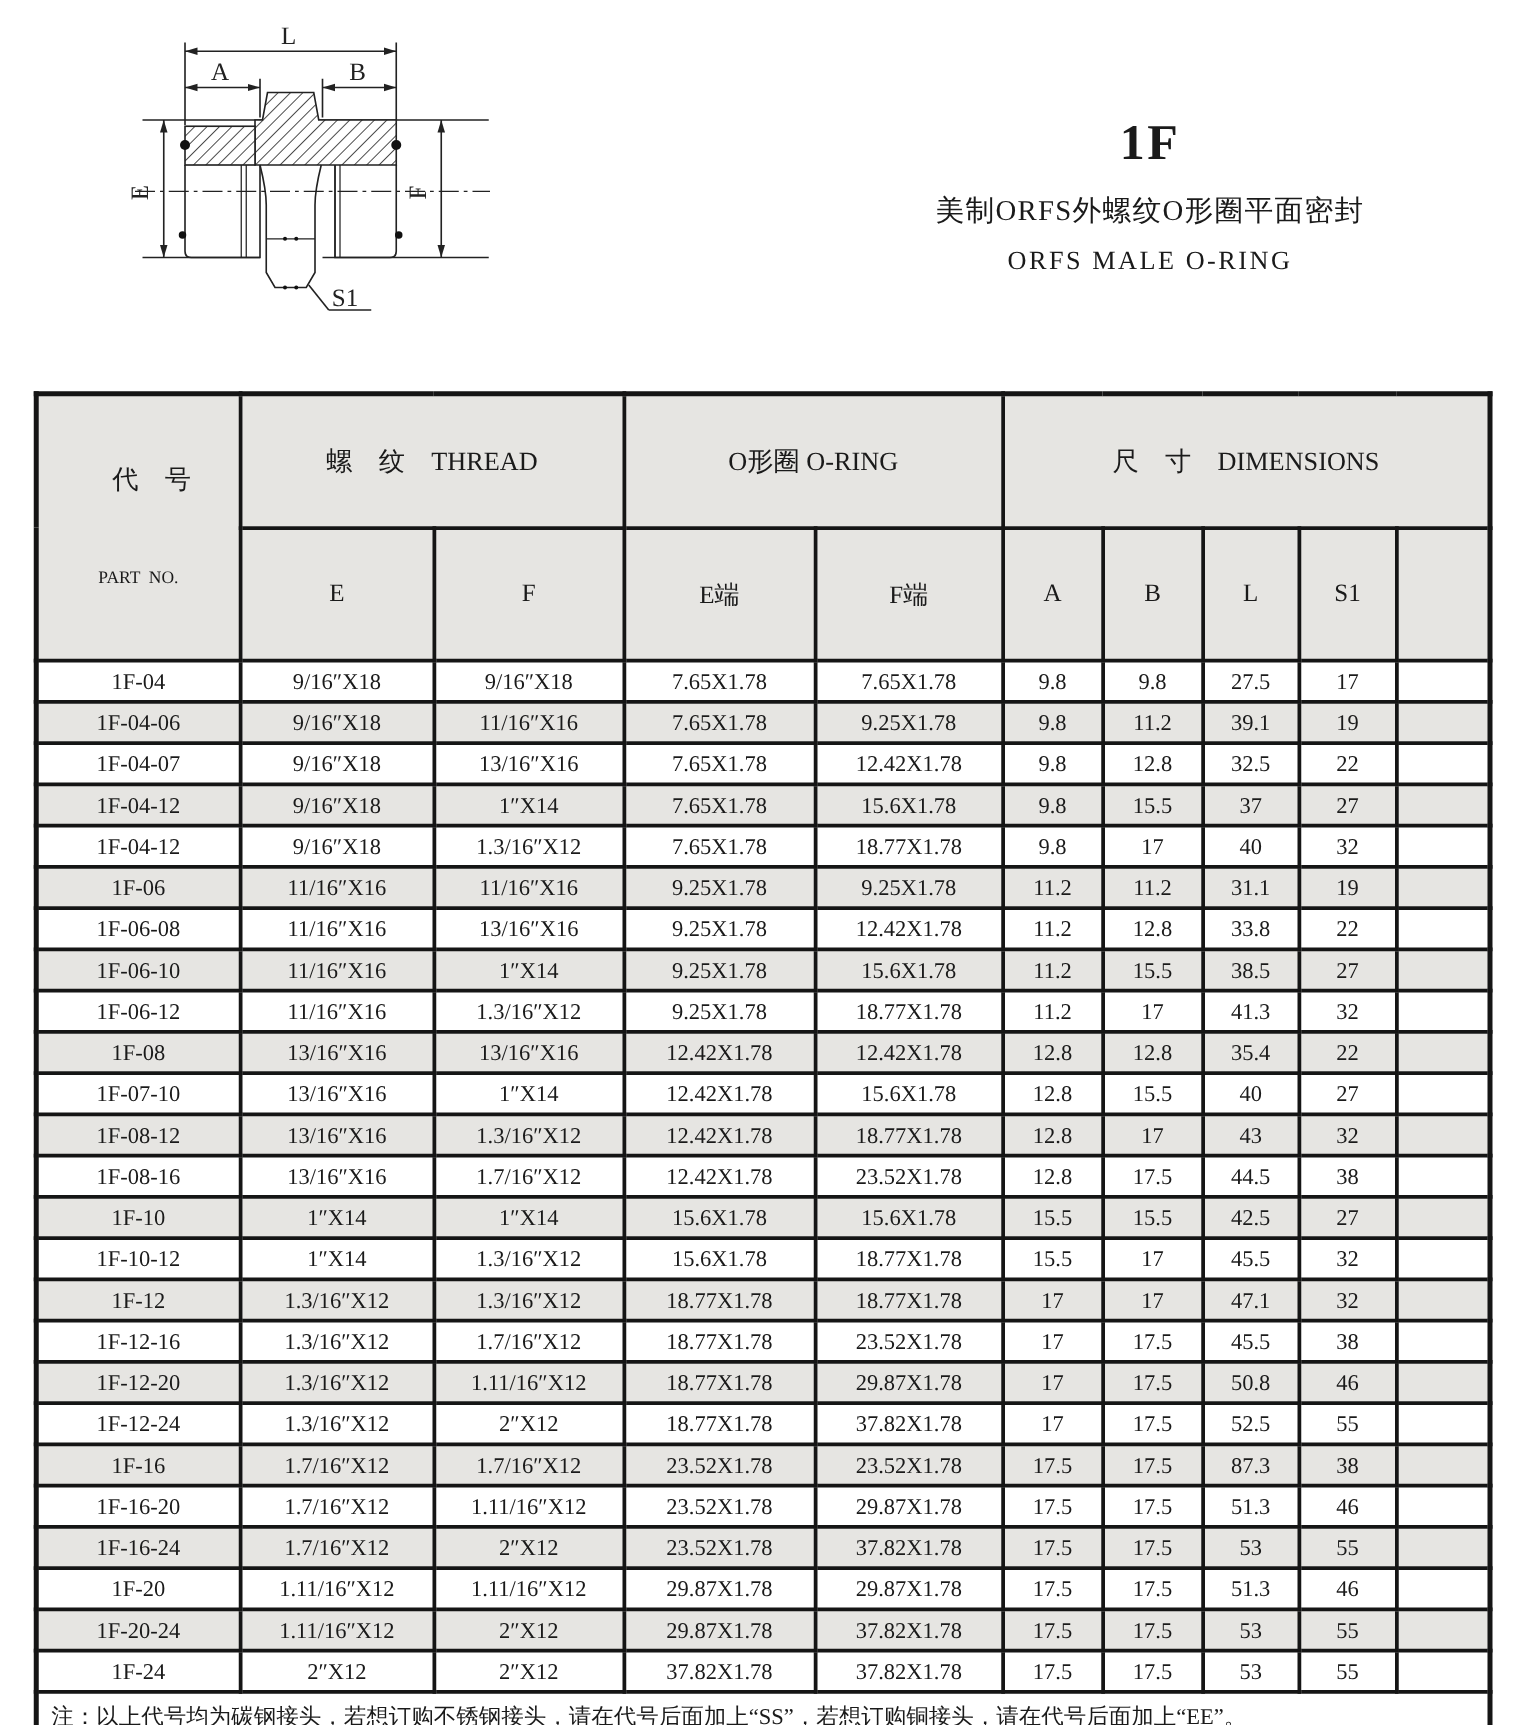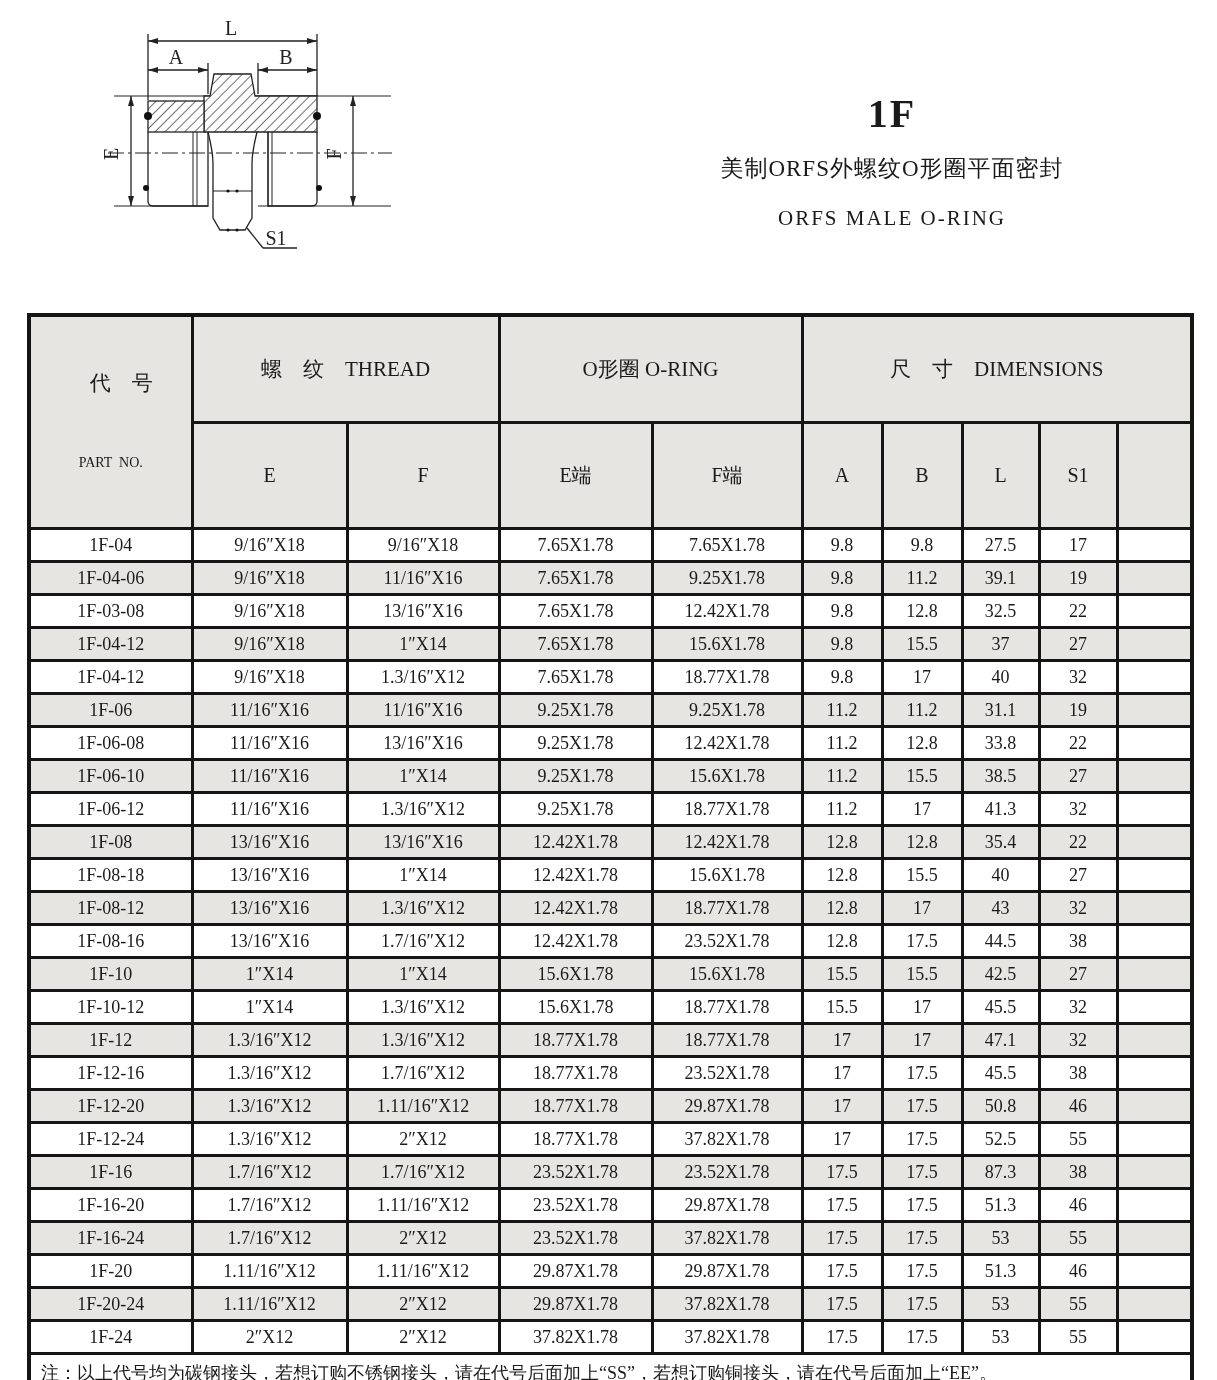"1F" .title-block { left: 672px -> 700px }
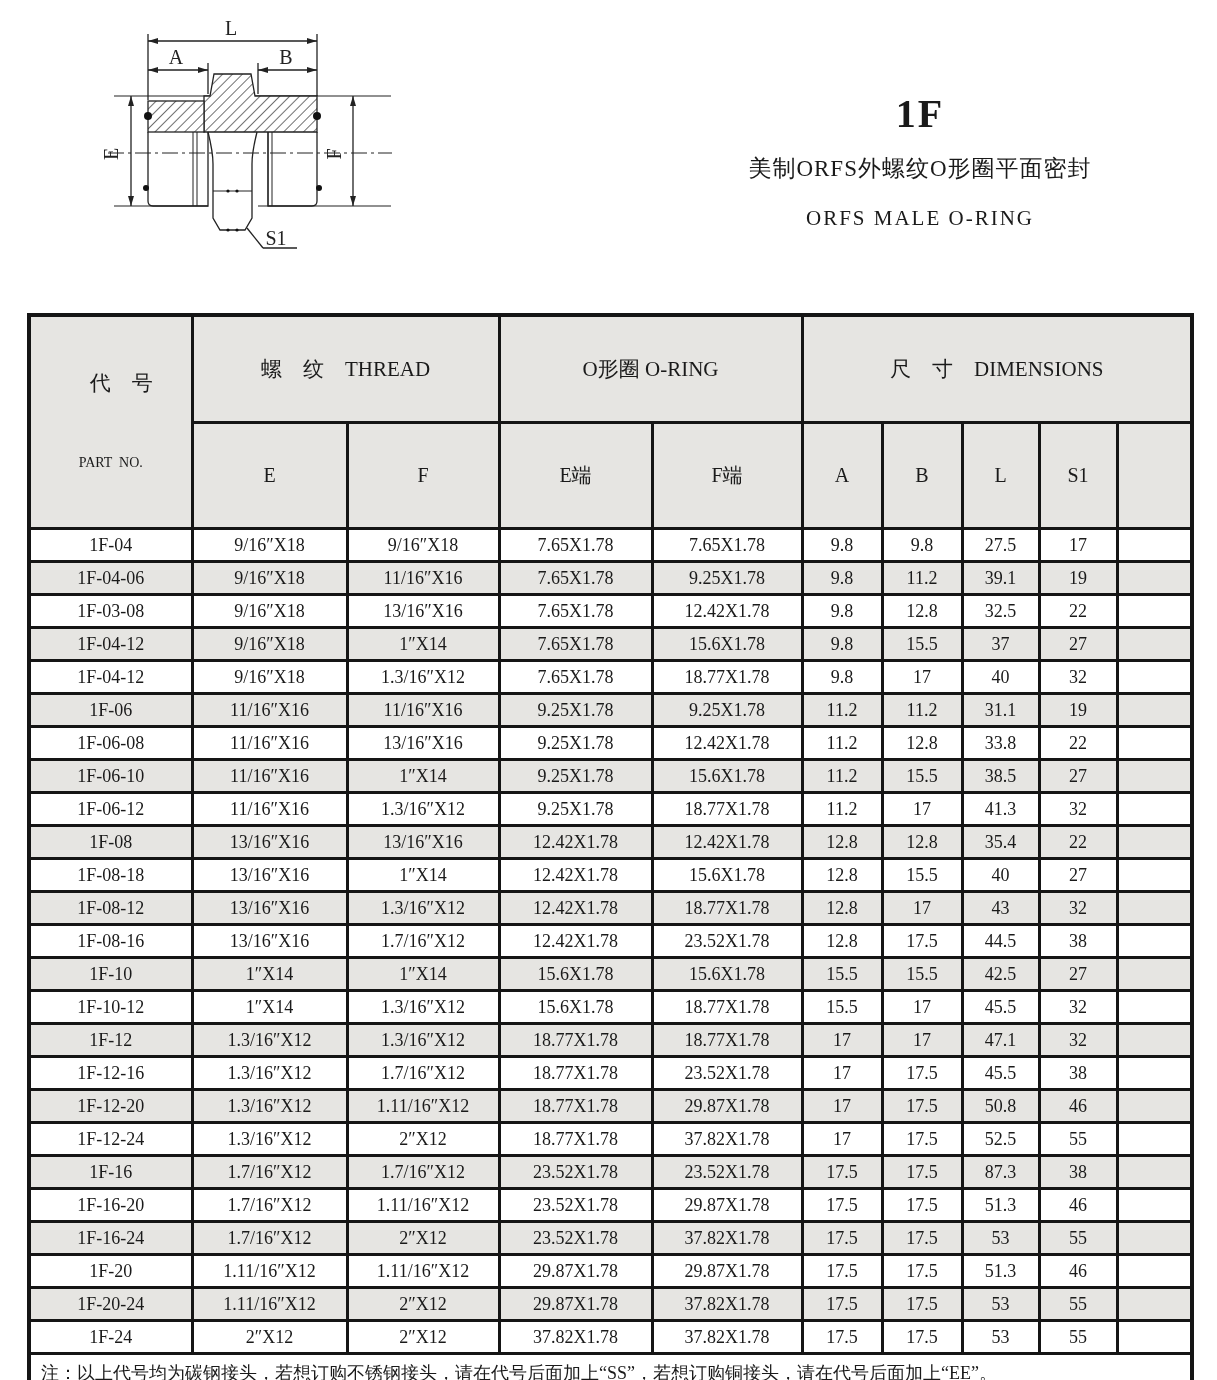"ORFS MALE O-RING" .subtitle-en { margin-top: 22px -> 12px }
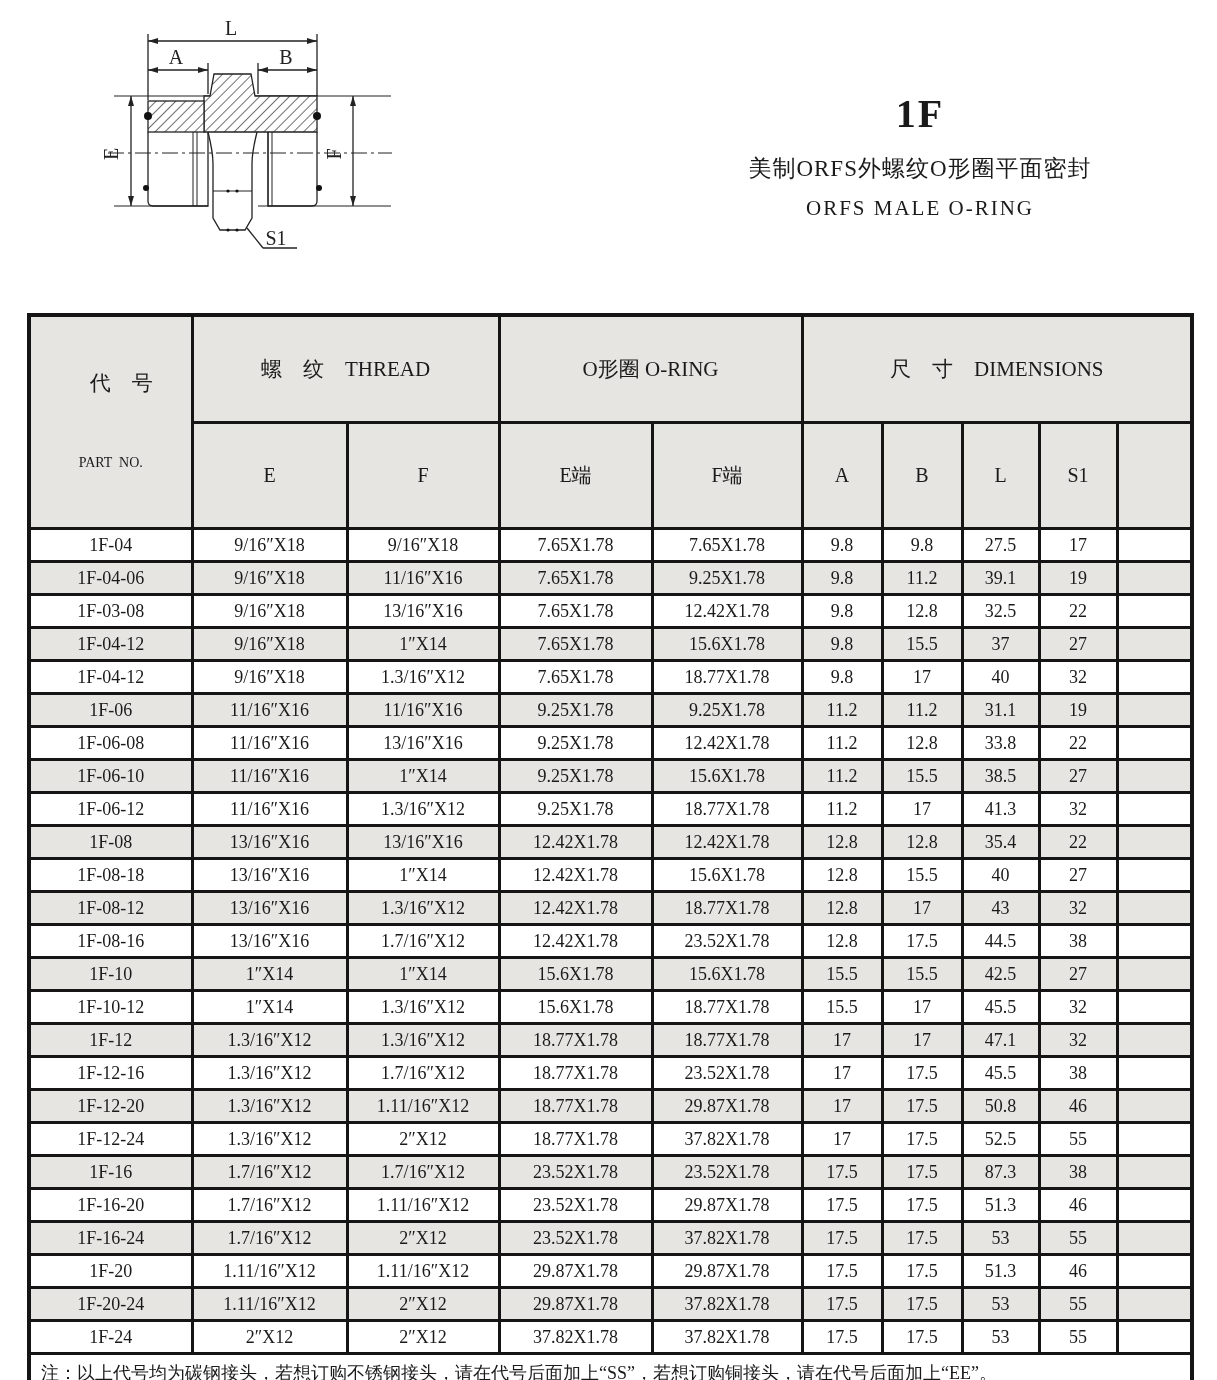"1F-03-08" td { text: 1F-03-08 -> 1F-04-07 }
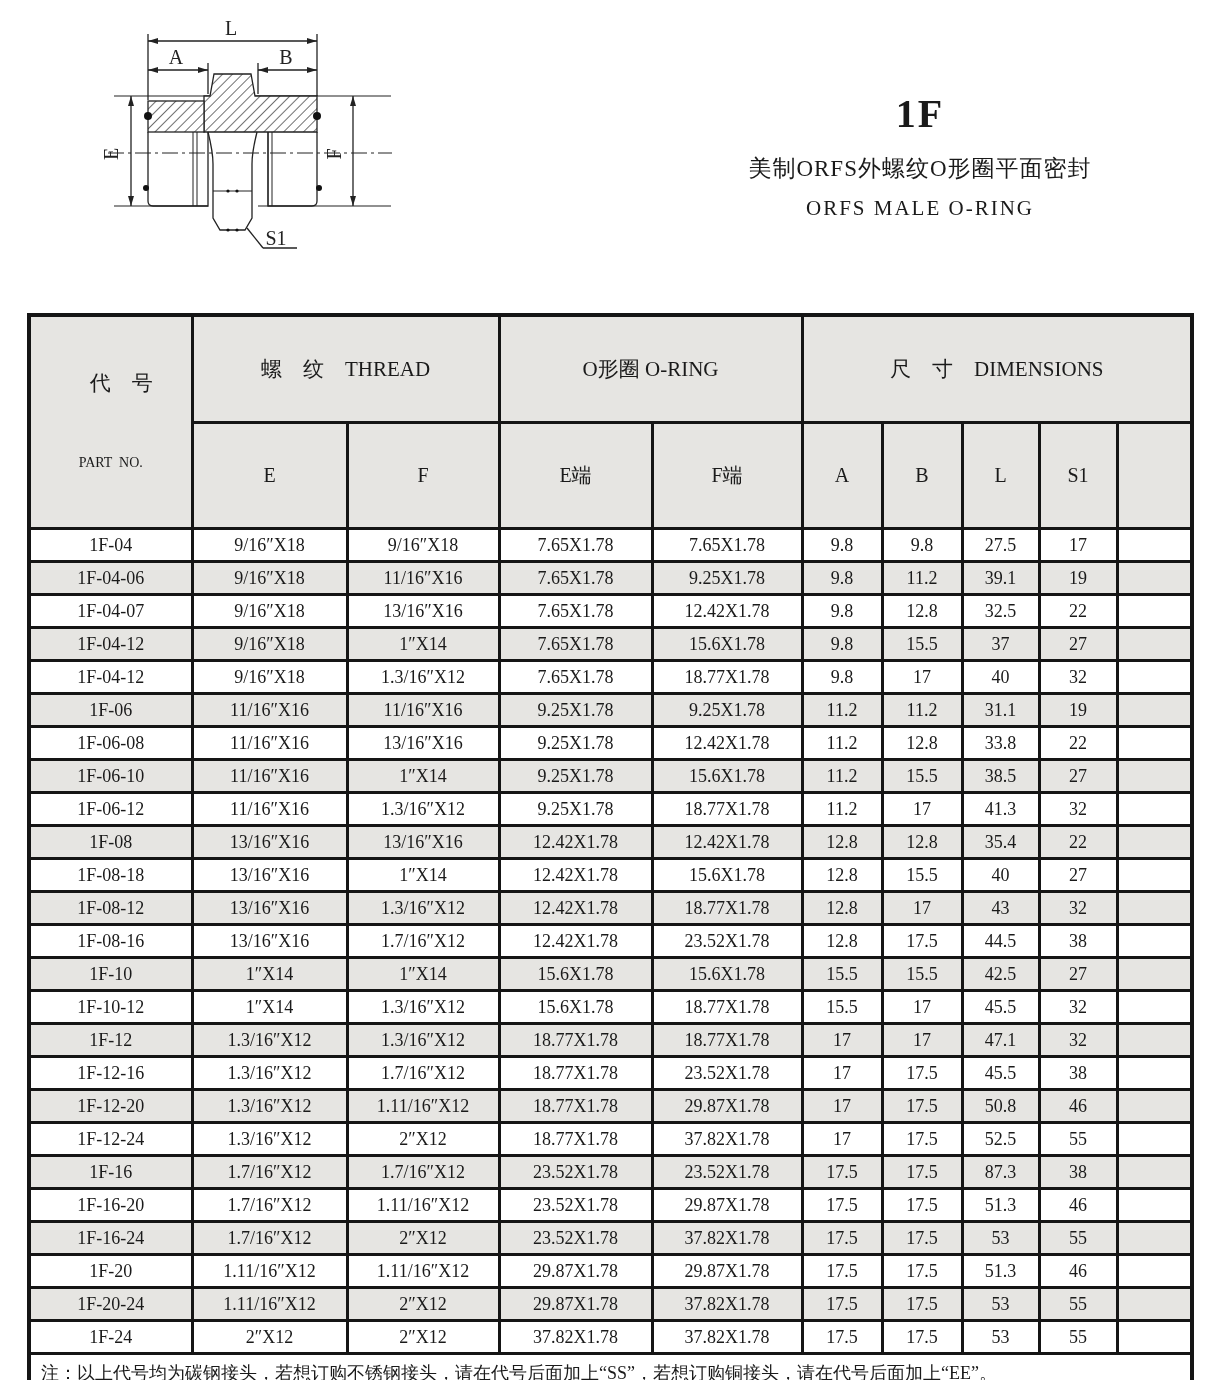"1F-08-18" td { text: 1F-08-18 -> 1F-07-10 }
